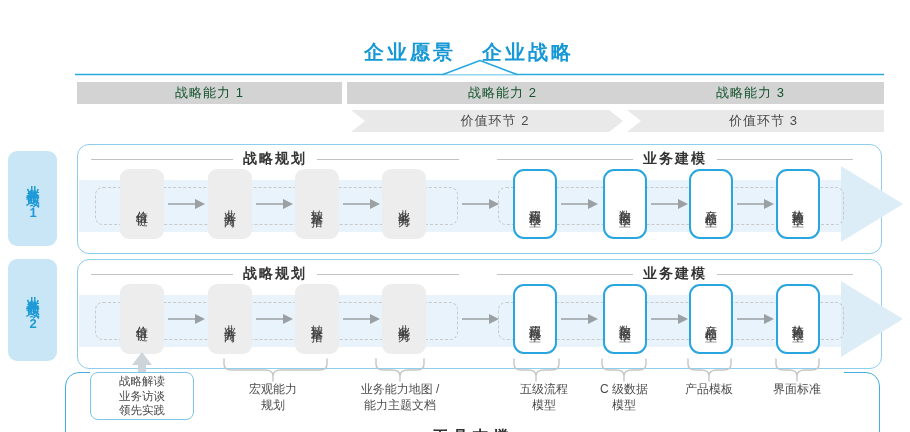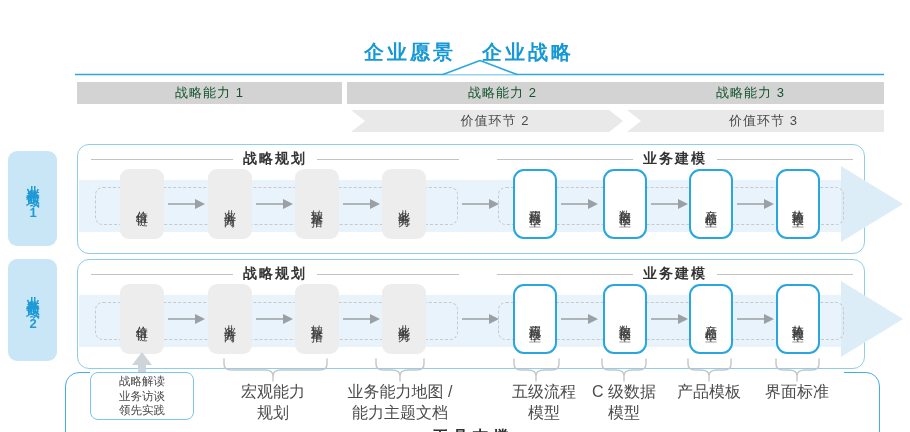"战略规划" .row { padding-left: none -> 17px }
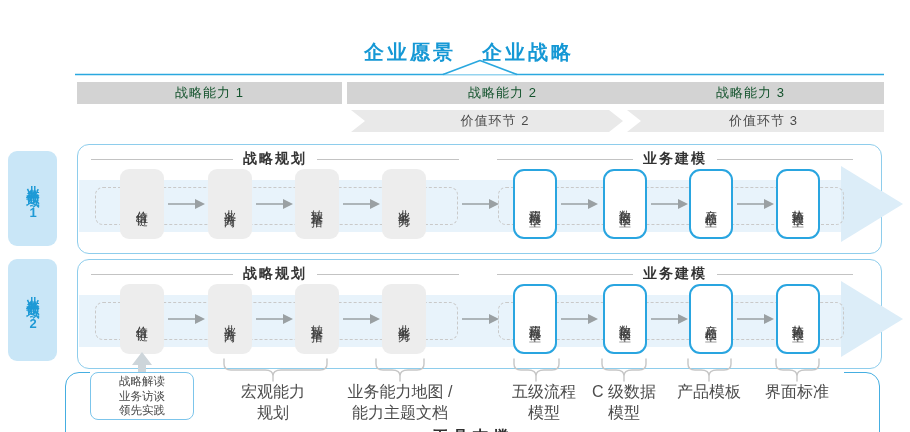"宏观能力" .note { font-size: 16px -> 12px }
